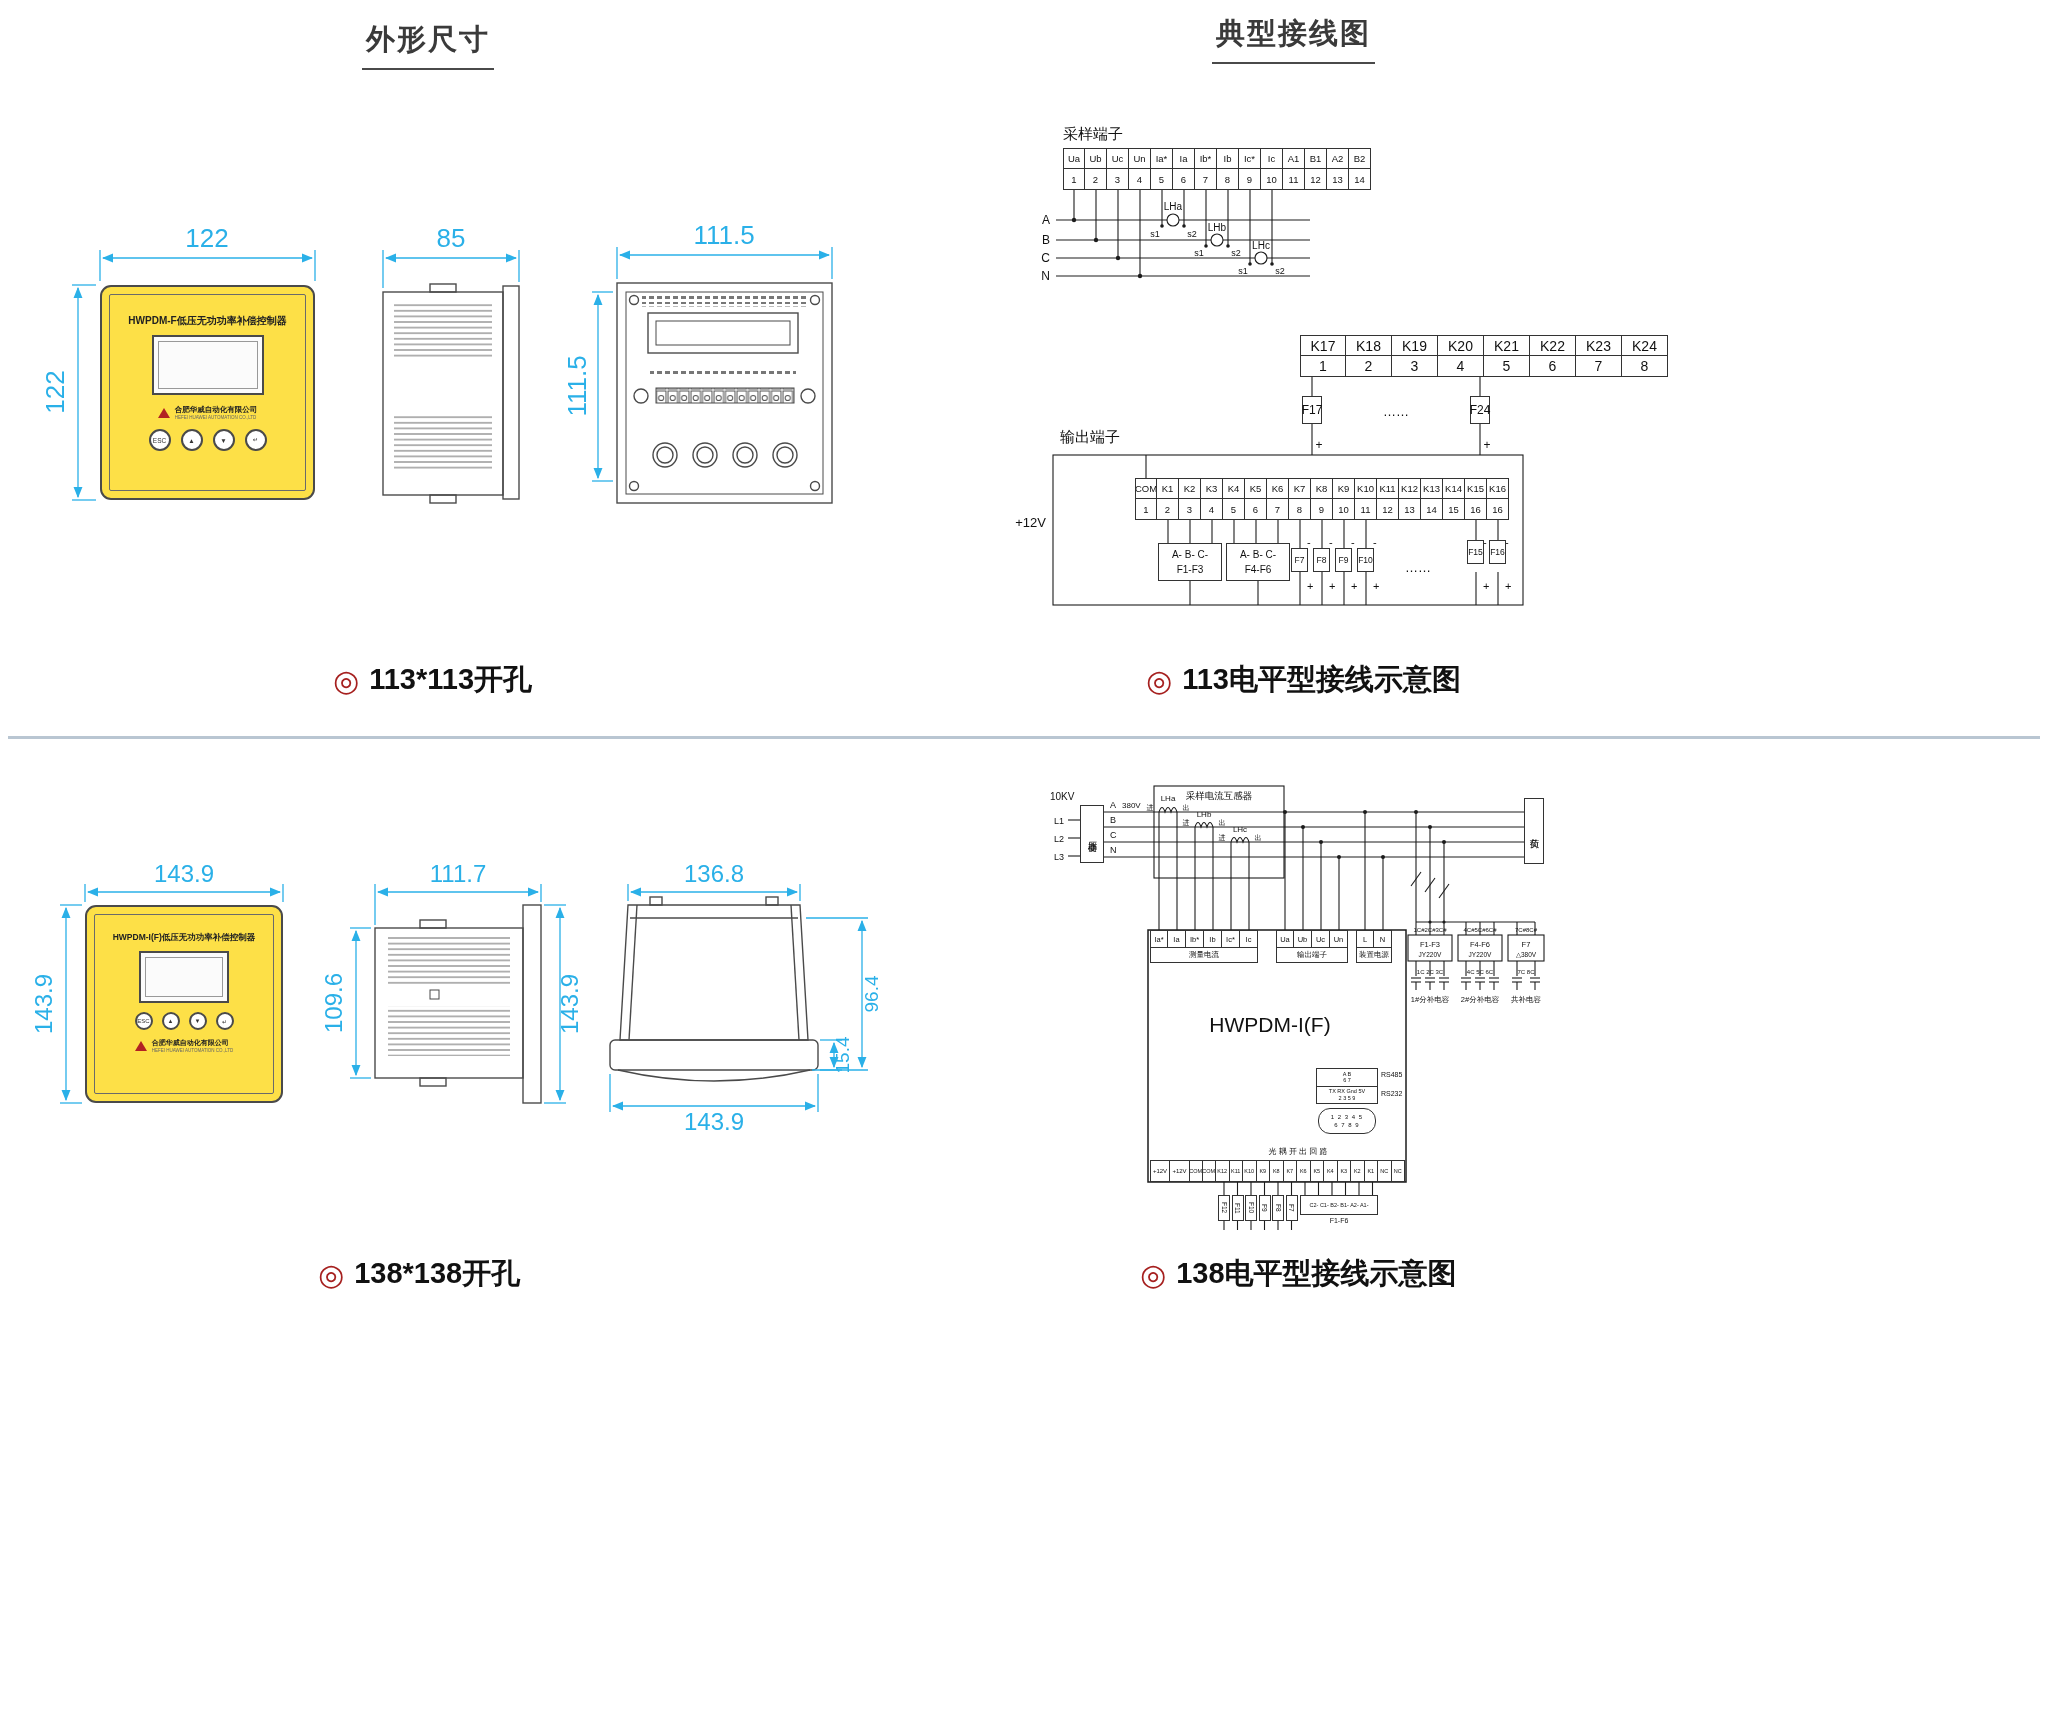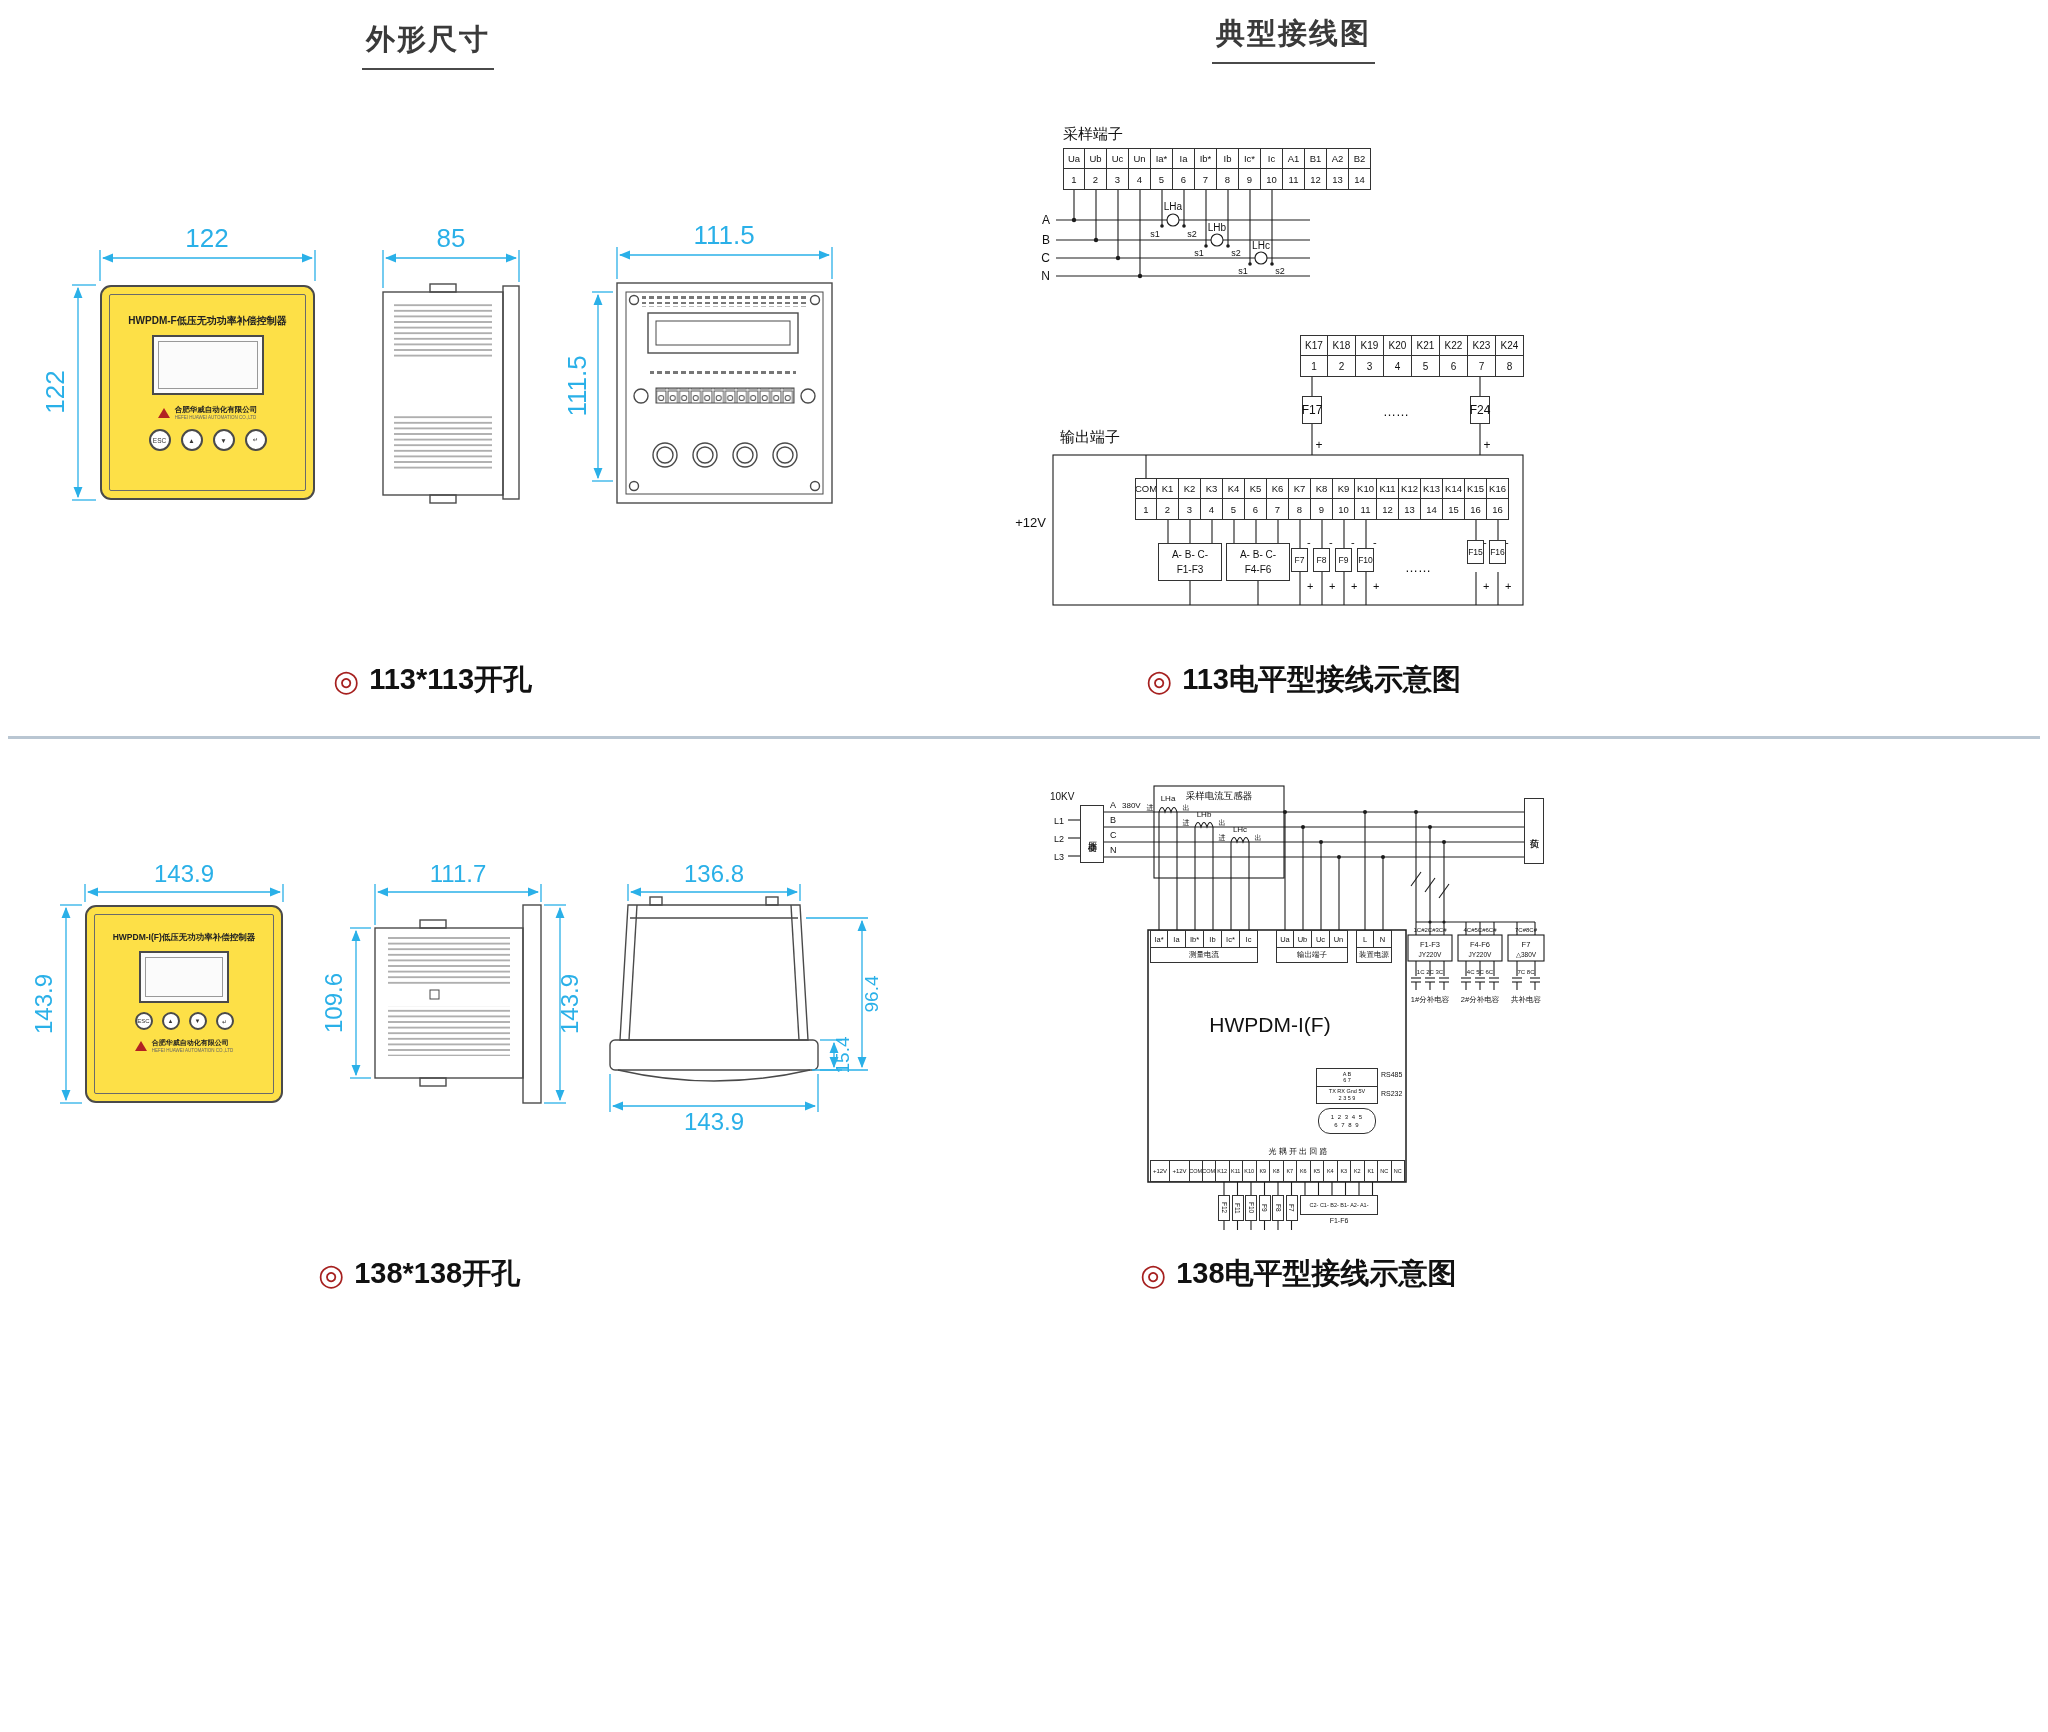"K17" .c24 { font-size: 10px -> 14px; width: 28px -> 46px }
